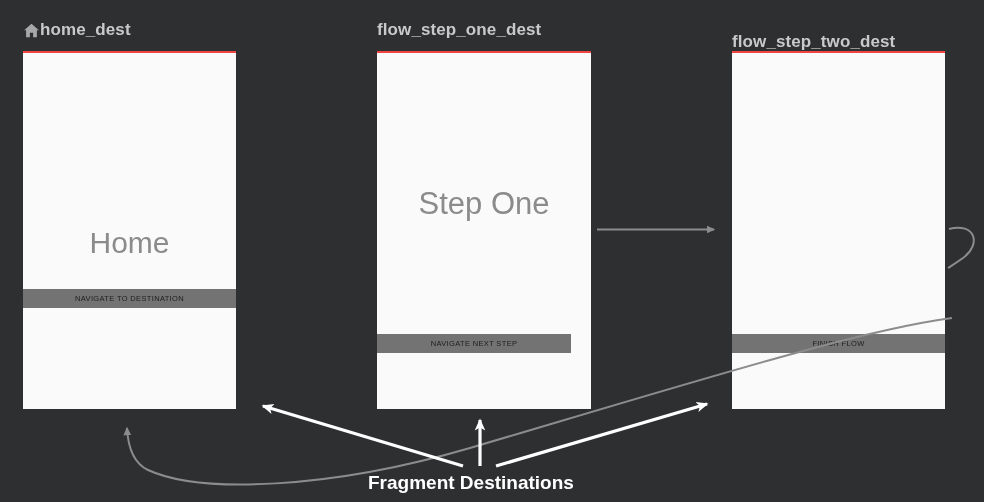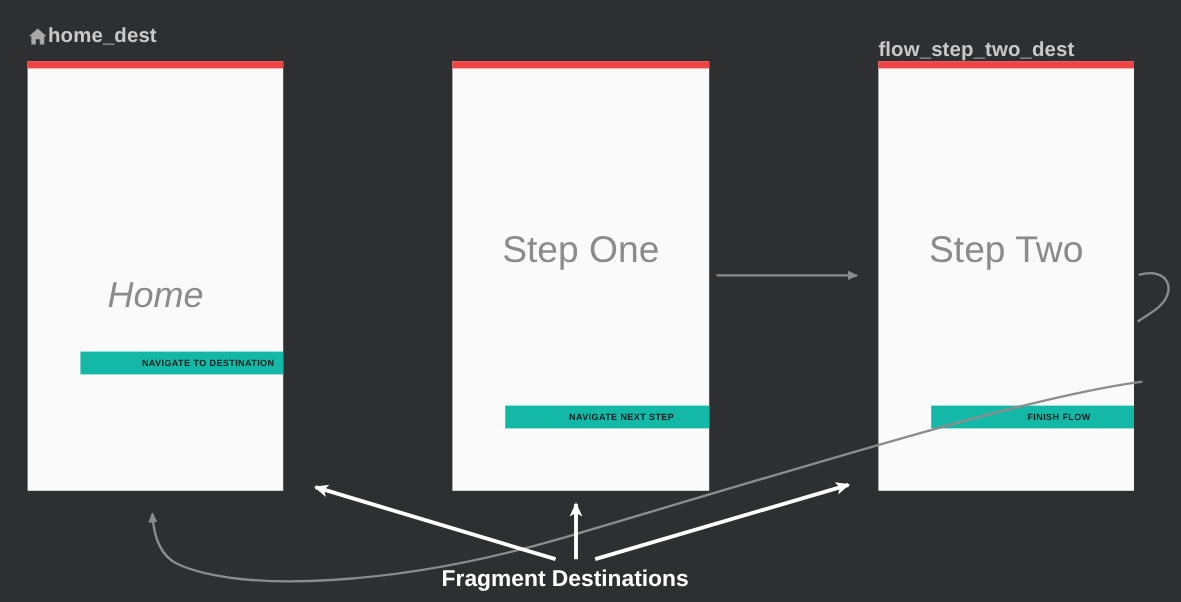"flow_step_one_dest" div.dest-label { html: none -> <div> <span>flow_step_one_dest</span> </div> }
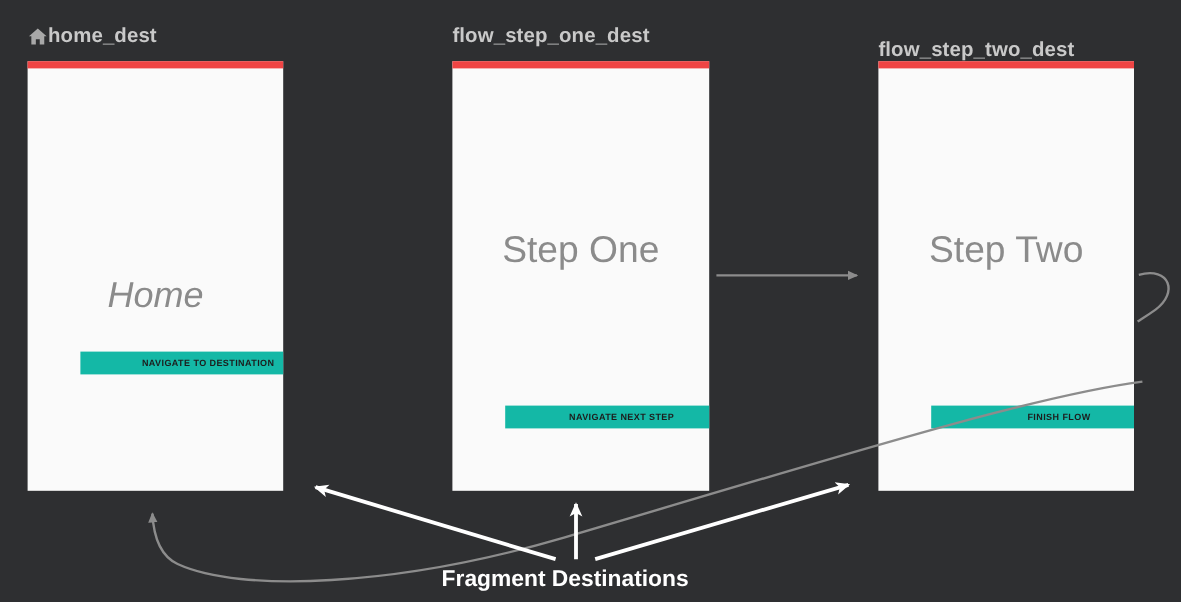"Step One" .panel { border-top: 6px solid #ef4444 -> 2px solid #ef4444 }
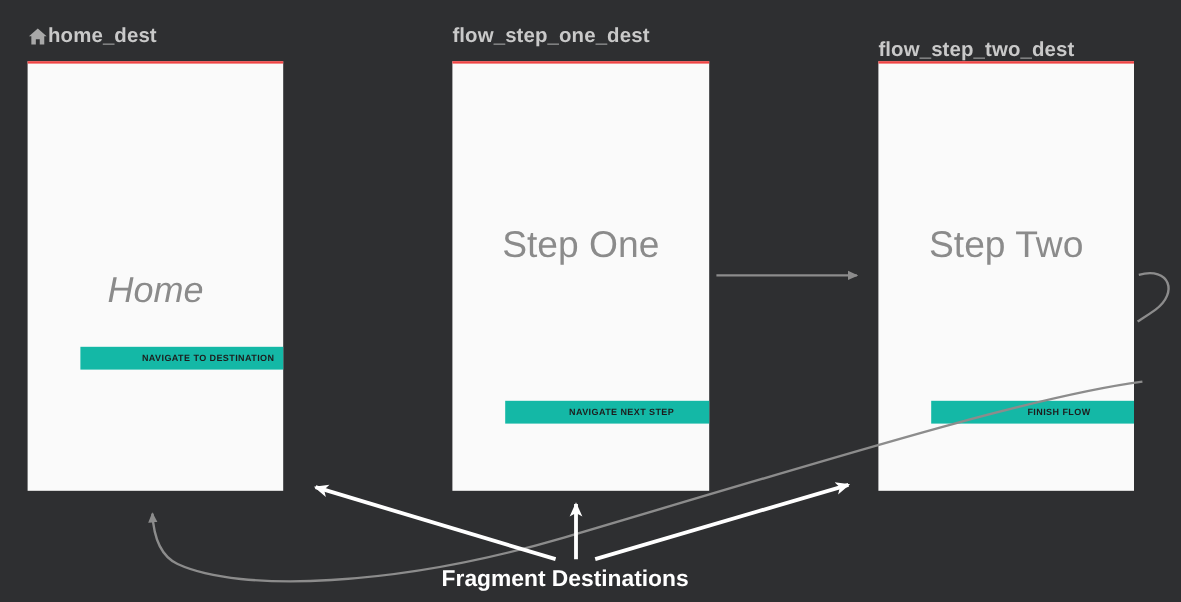"Step Two" div.panel-title { html: <div>Step Two</div> -> none }
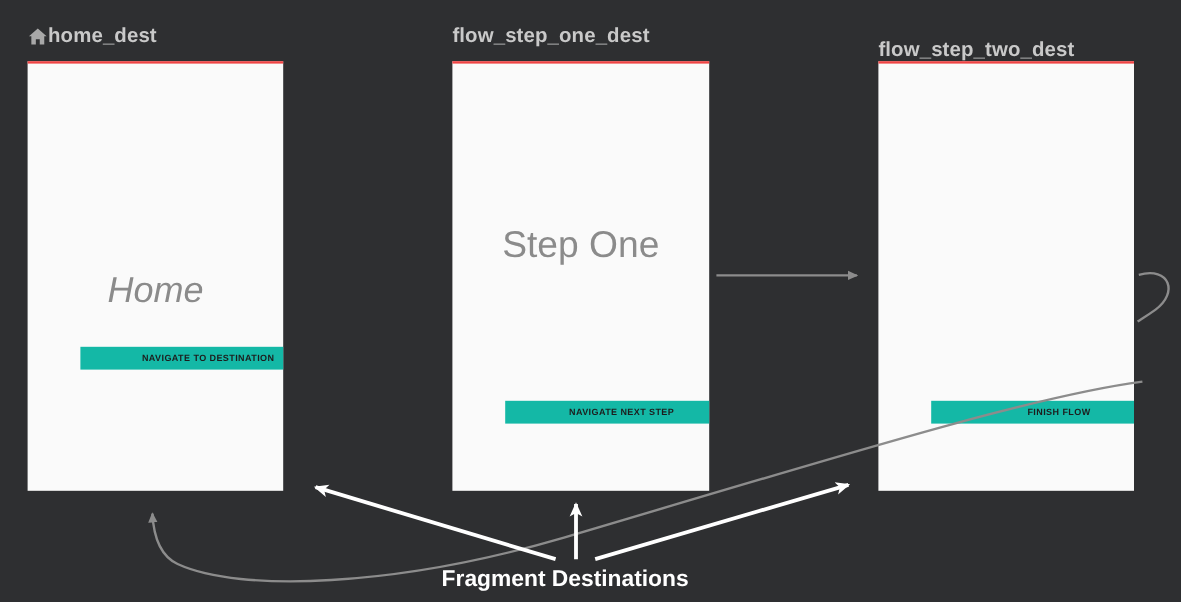"Home" div.panel-title { font-style: italic -> none }
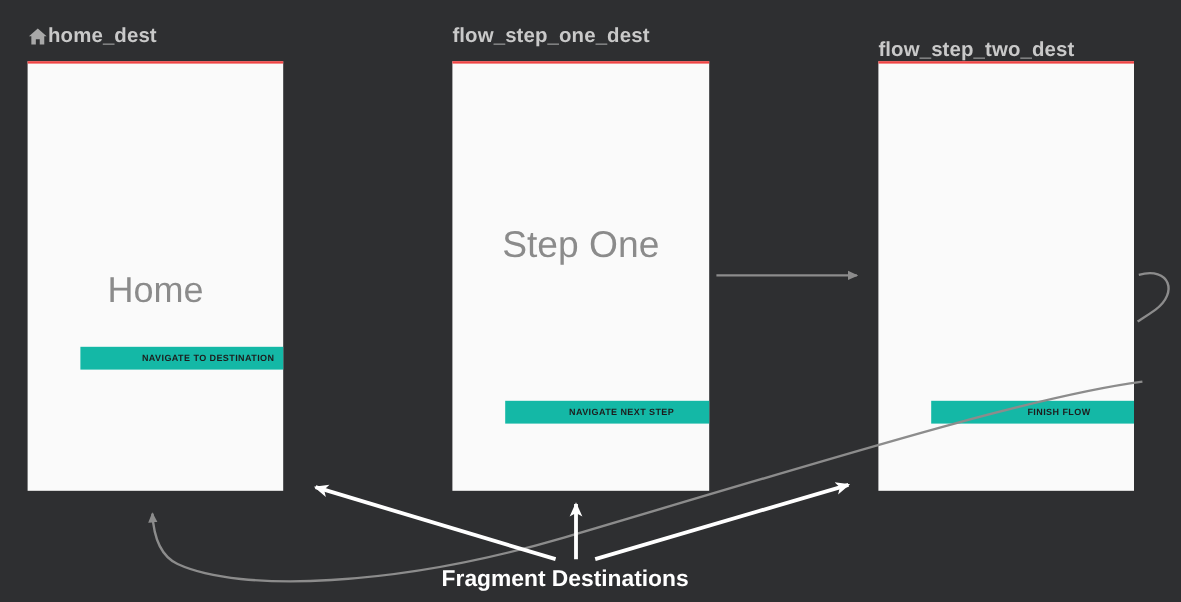"NAVIGATE TO DESTINATION" .panel-btn { background: #14b8a6 -> #737373; font-weight: bold -> normal; margin-left: 44px -> none }
